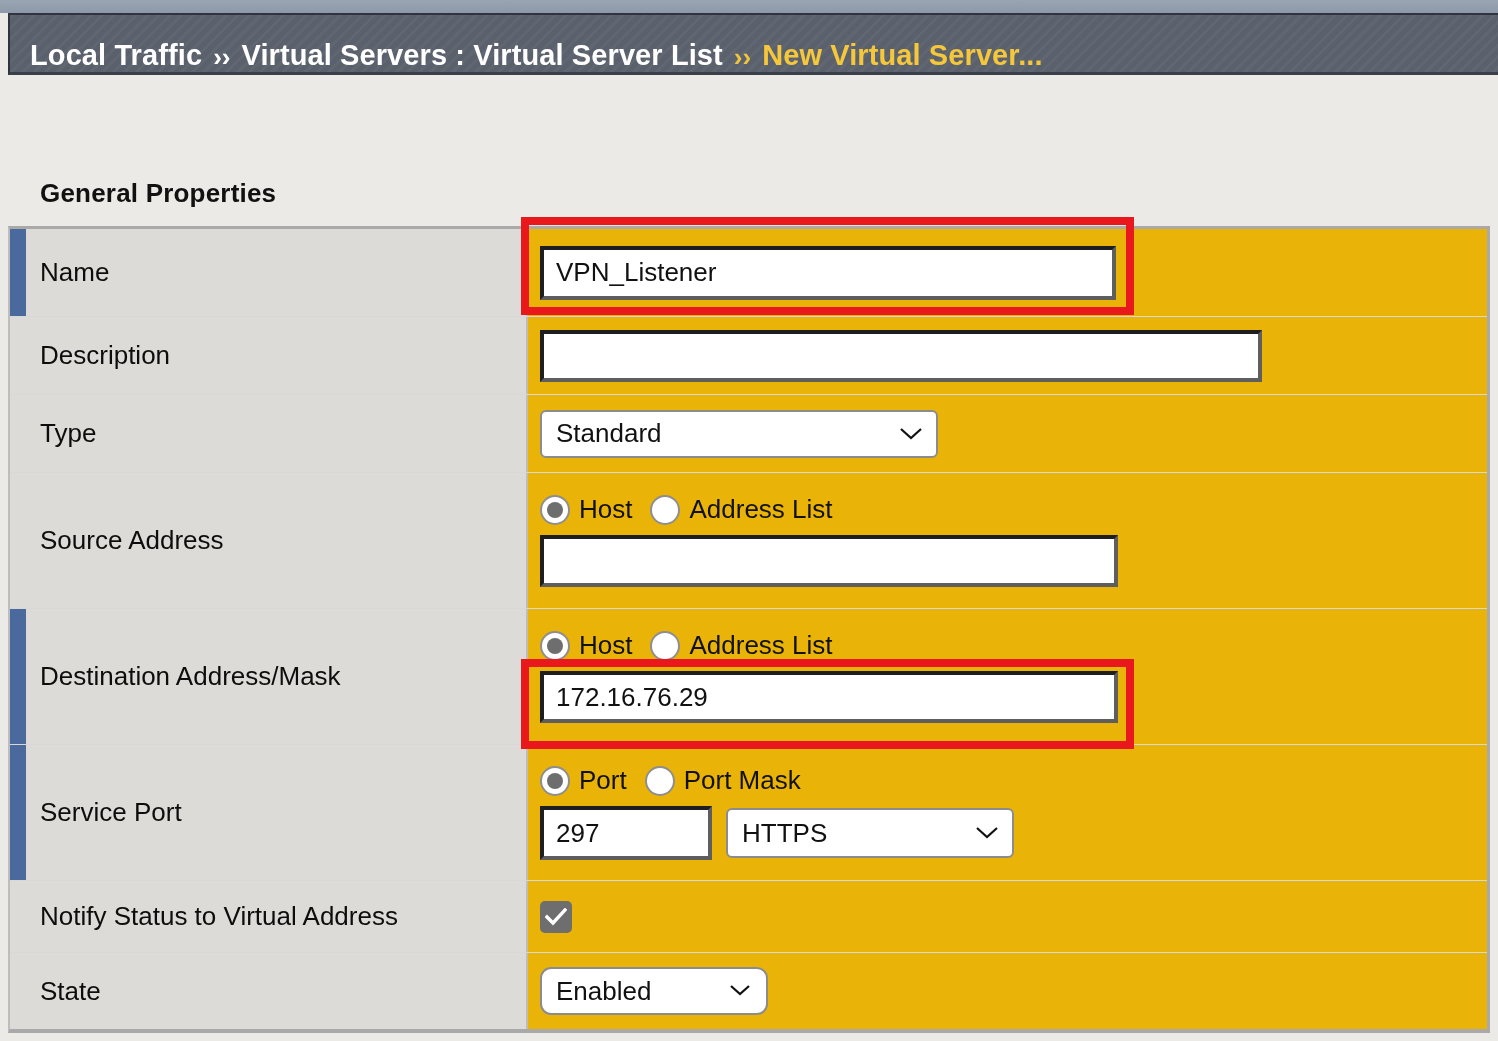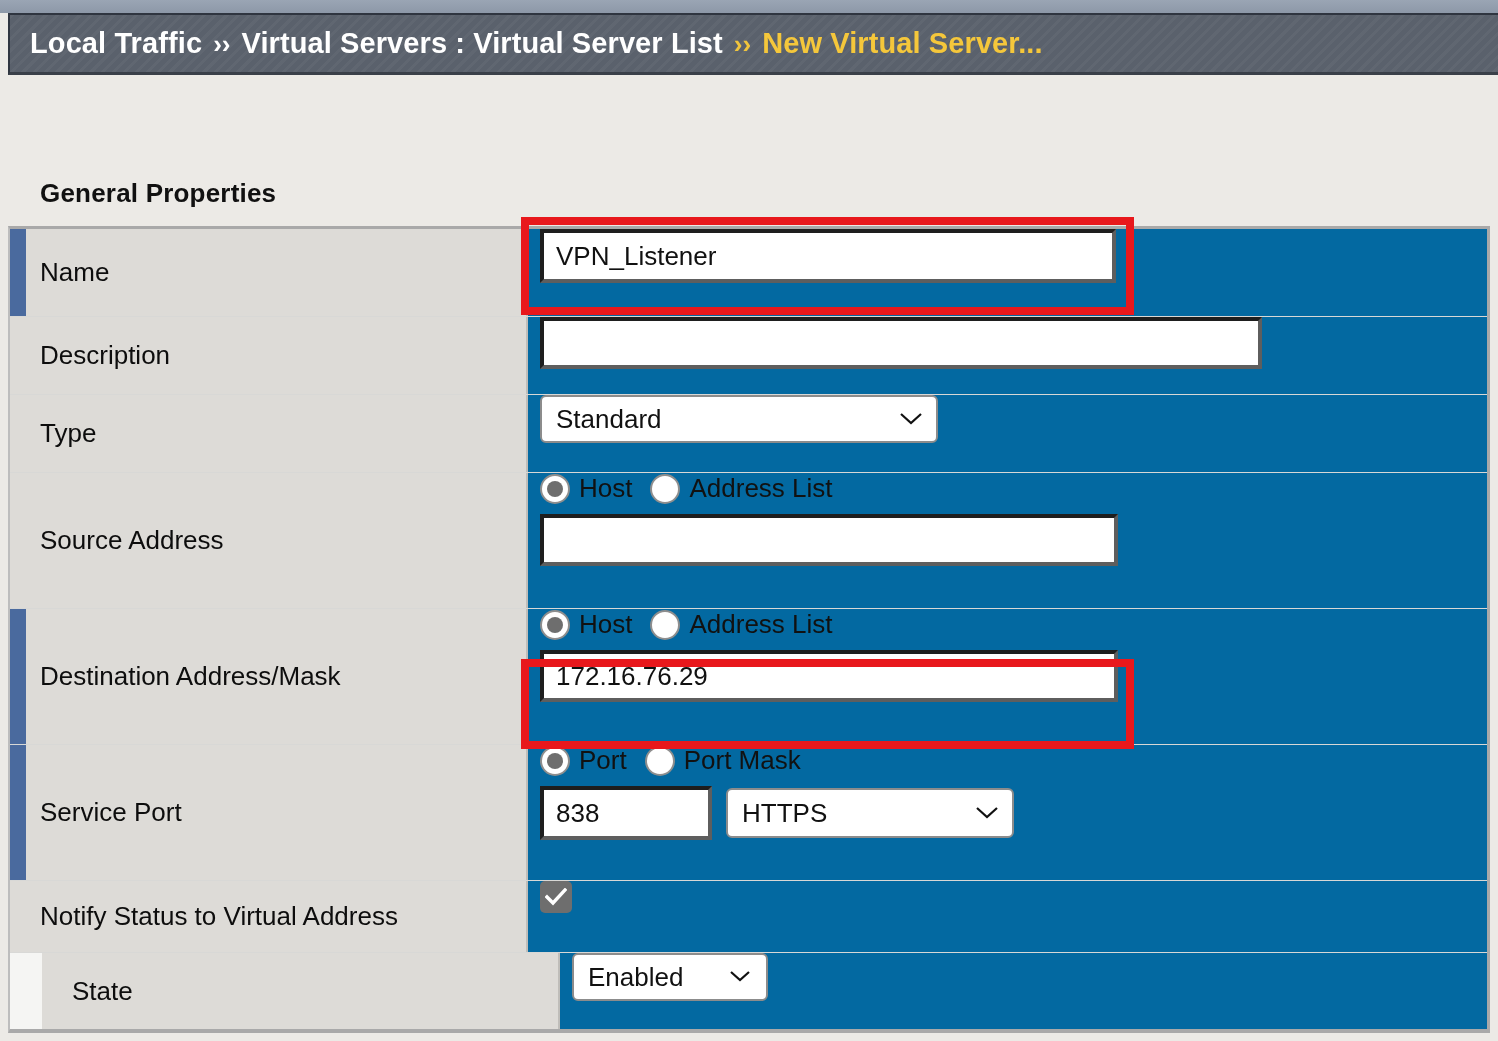"Local Traffic" .breadcrumb-bar { align-items: center -> flex-end }
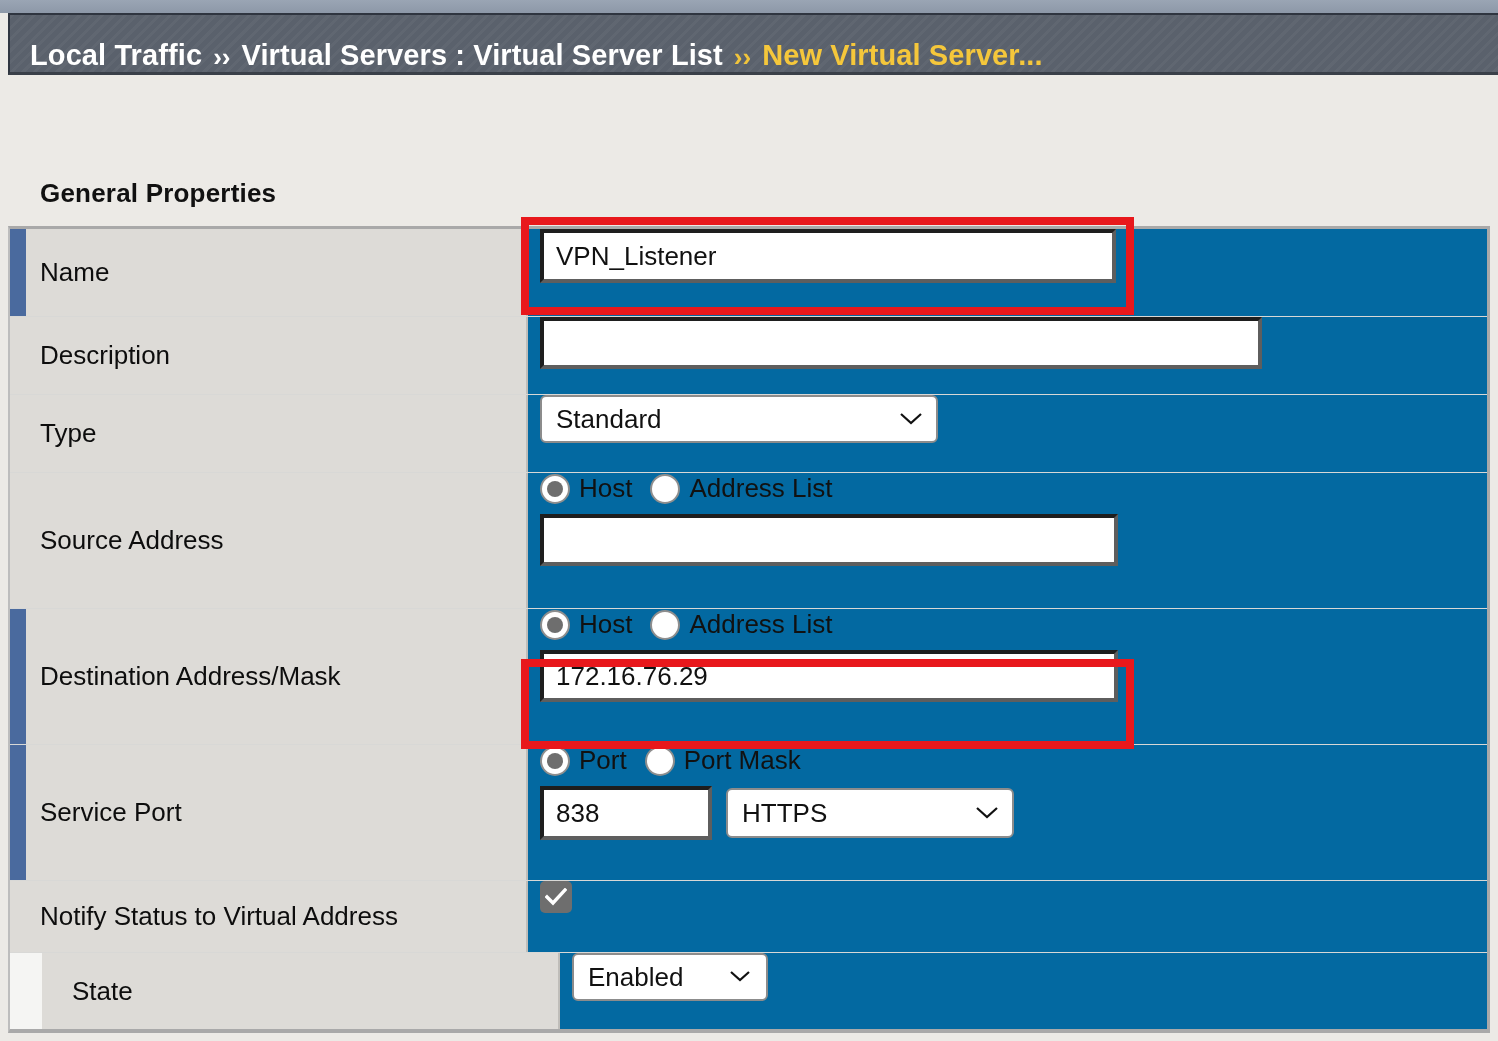"VPN_Listener" .value-cell { background: #0369a1 -> #eab308; justify-content: none -> center }
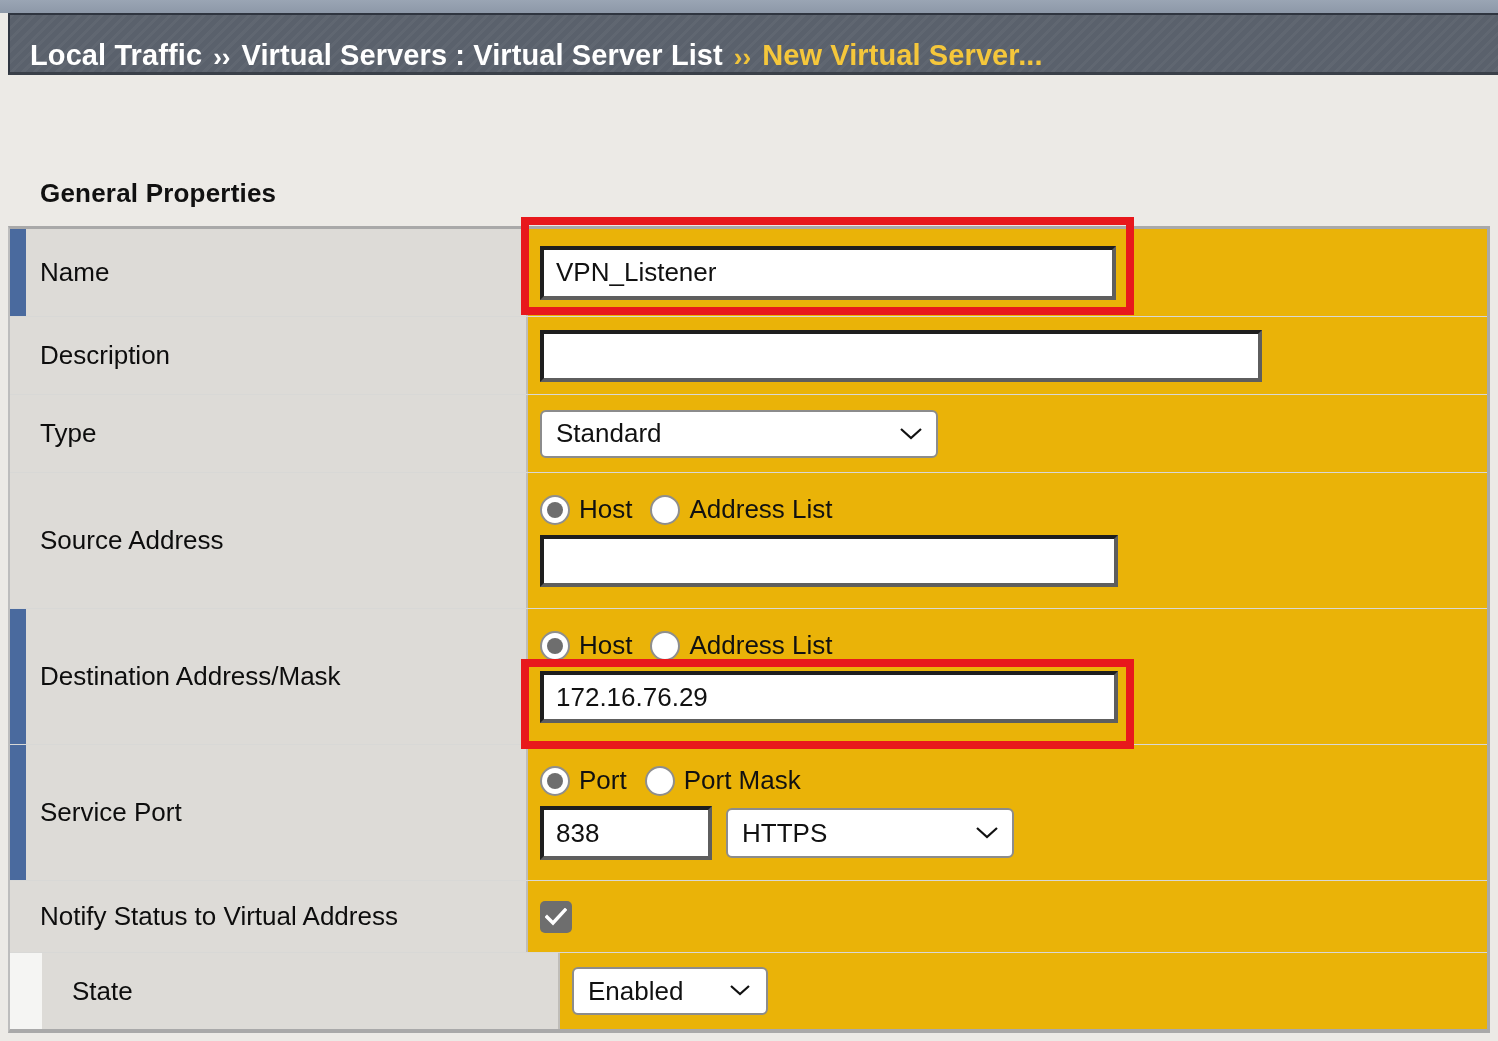"838" div.txt { text: 838 -> 297 }
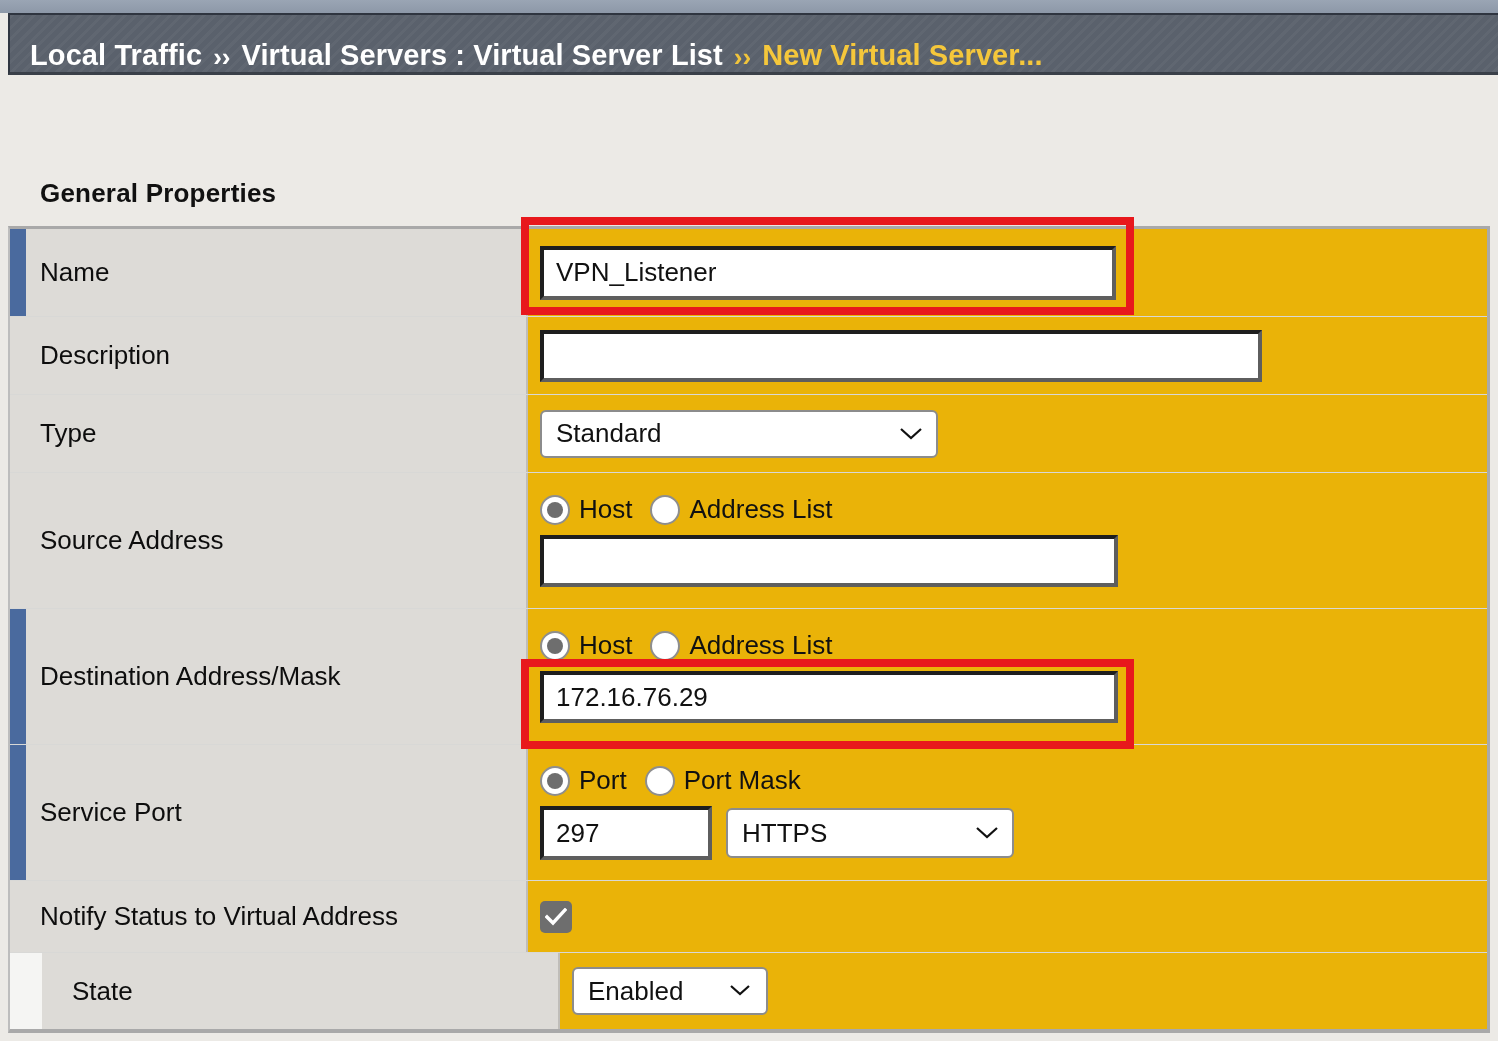"State" .row:last-child { padding-left: 32px -> none }
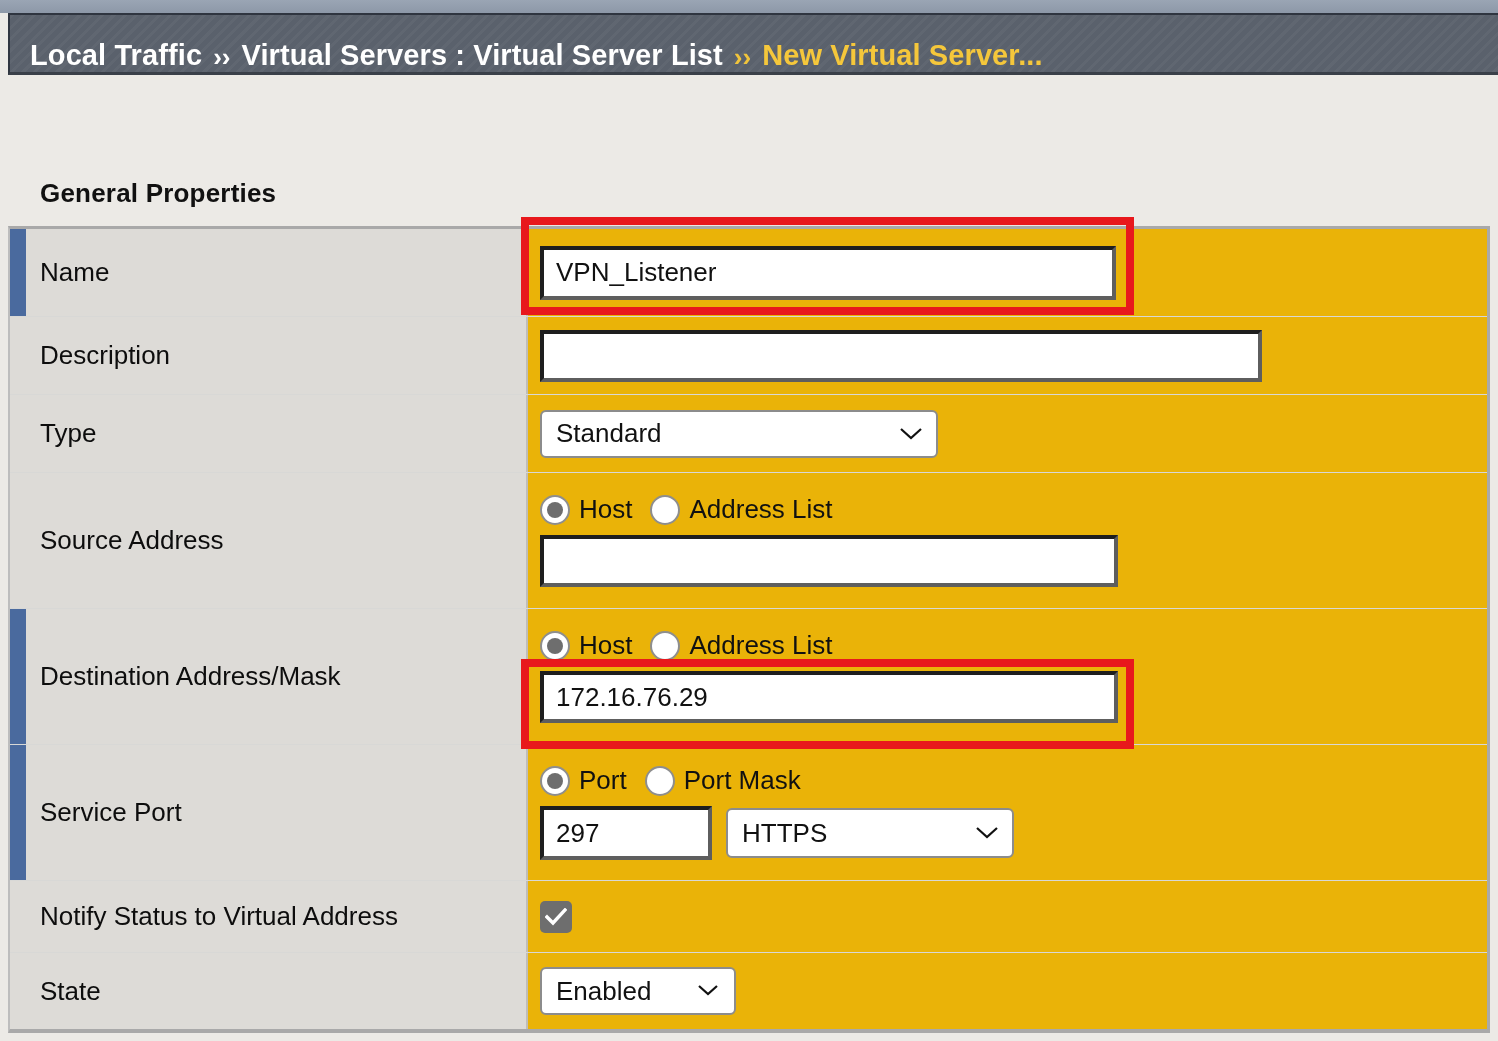"Enabled" .sel-state { border-radius: none -> 11px; width: 196px -> 228px }
